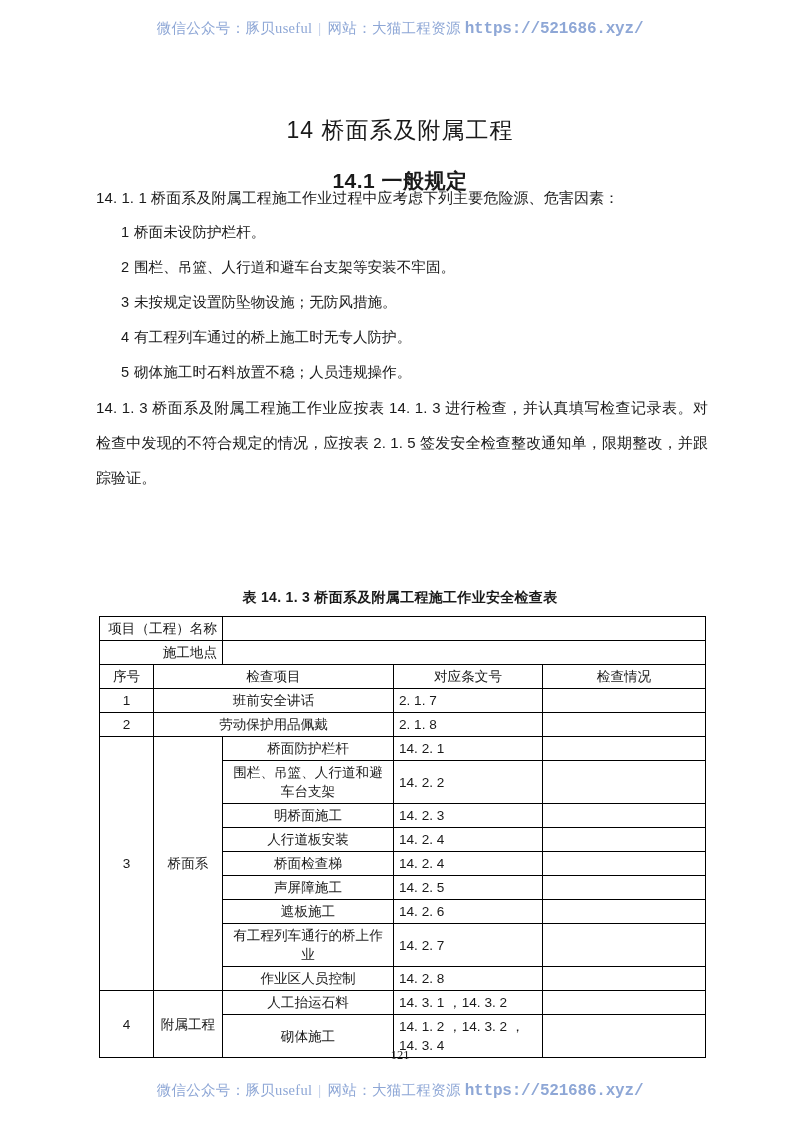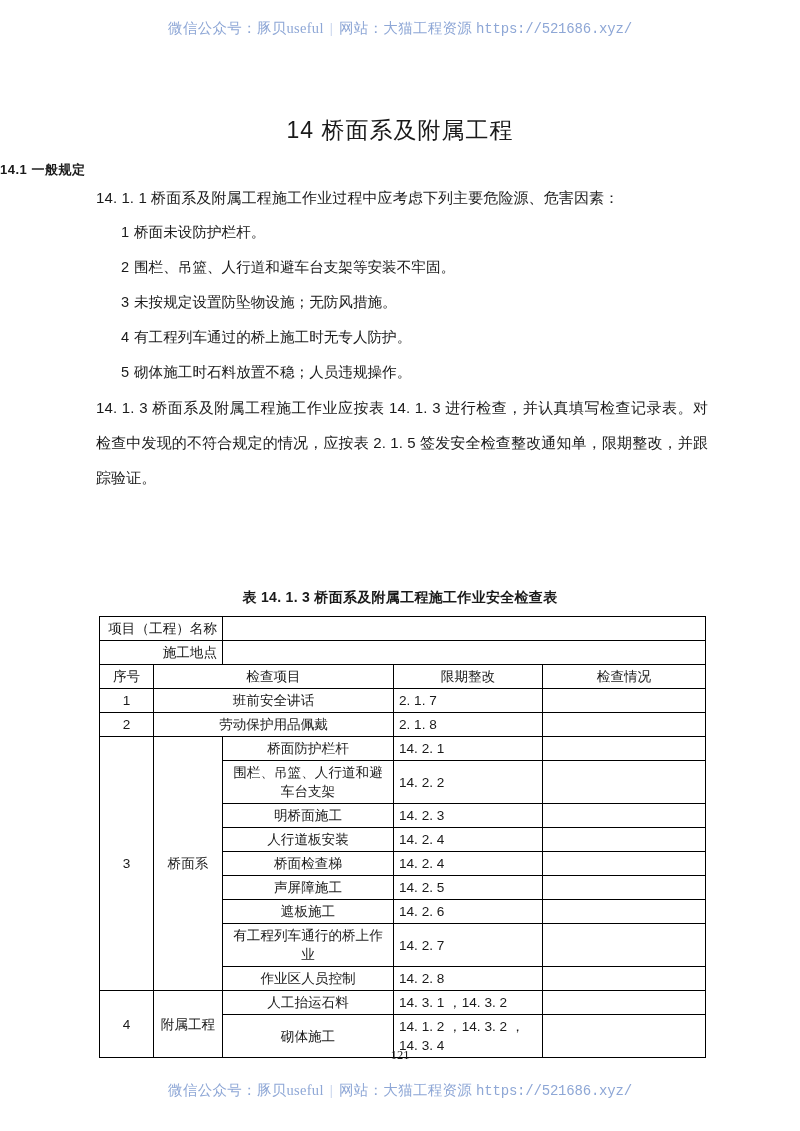"https://521686.xyz/" .watermark .url { font-size: 14px -> 16px; font-weight: none -> bold }
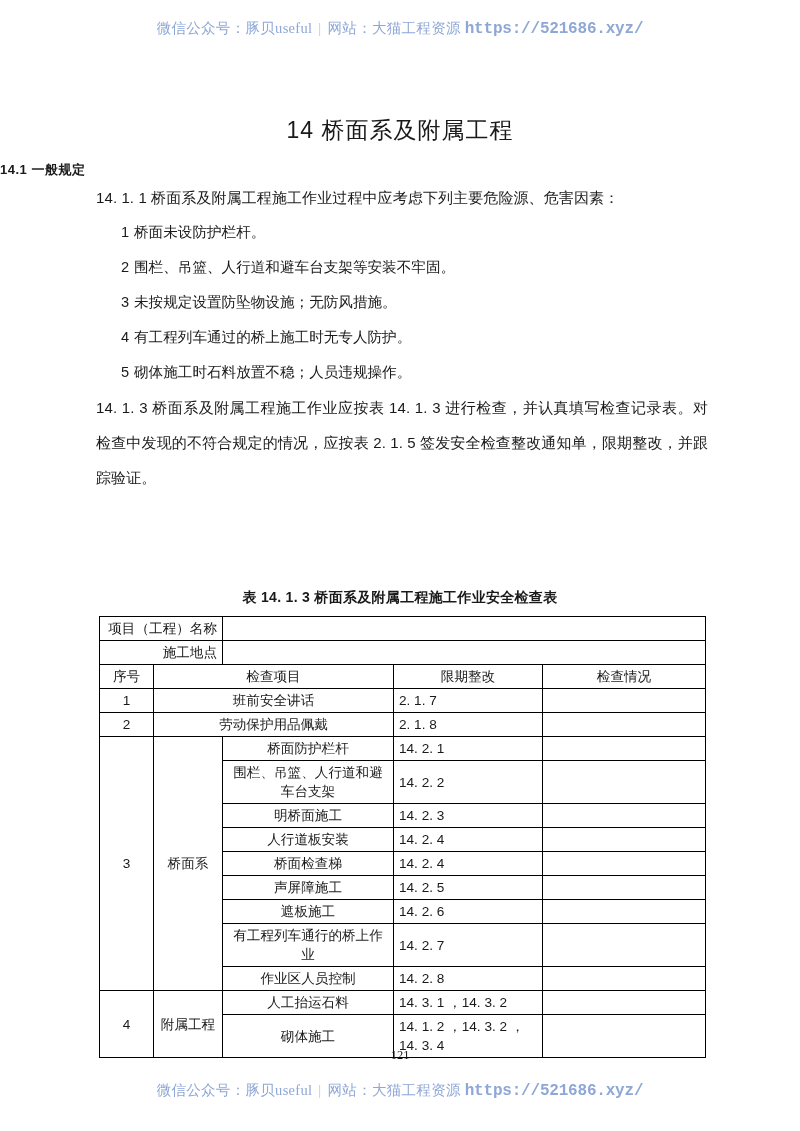"14.1 一般规定" .section-title { font-size: 13px -> 21px; text-align: left -> center }
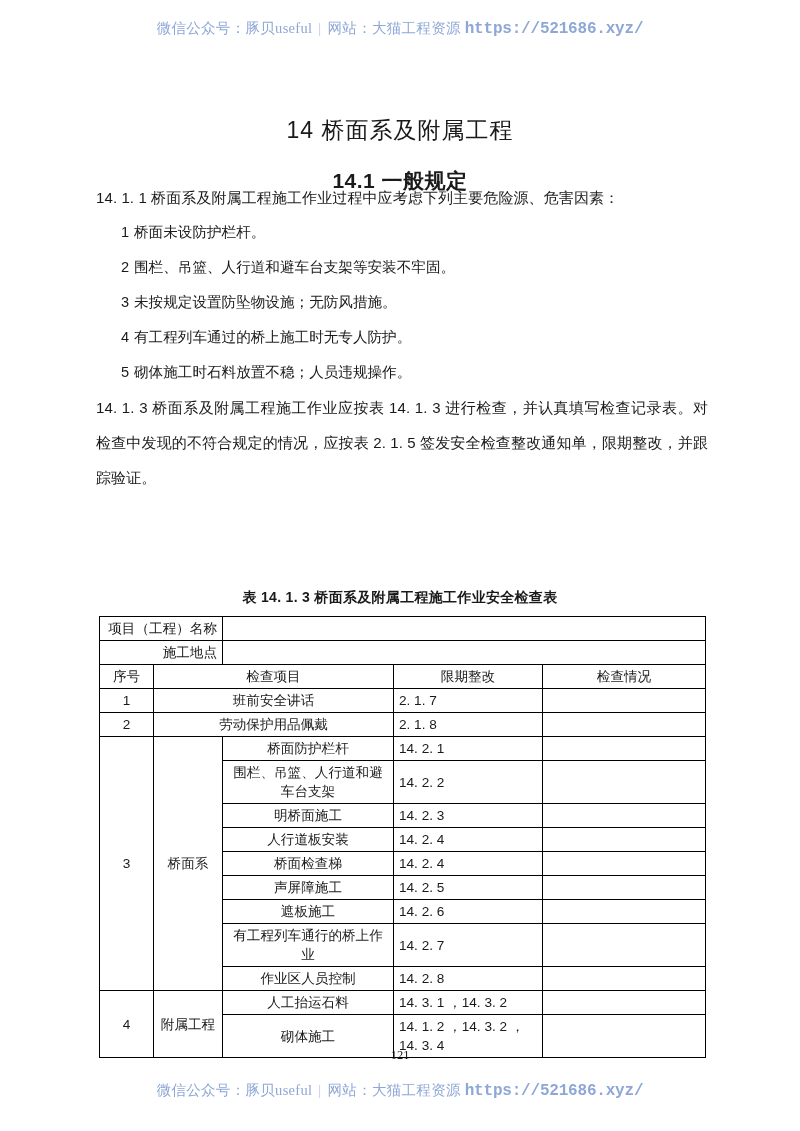"限期整改" td.c-cat { text: 限期整改 -> 对应条文号 }
